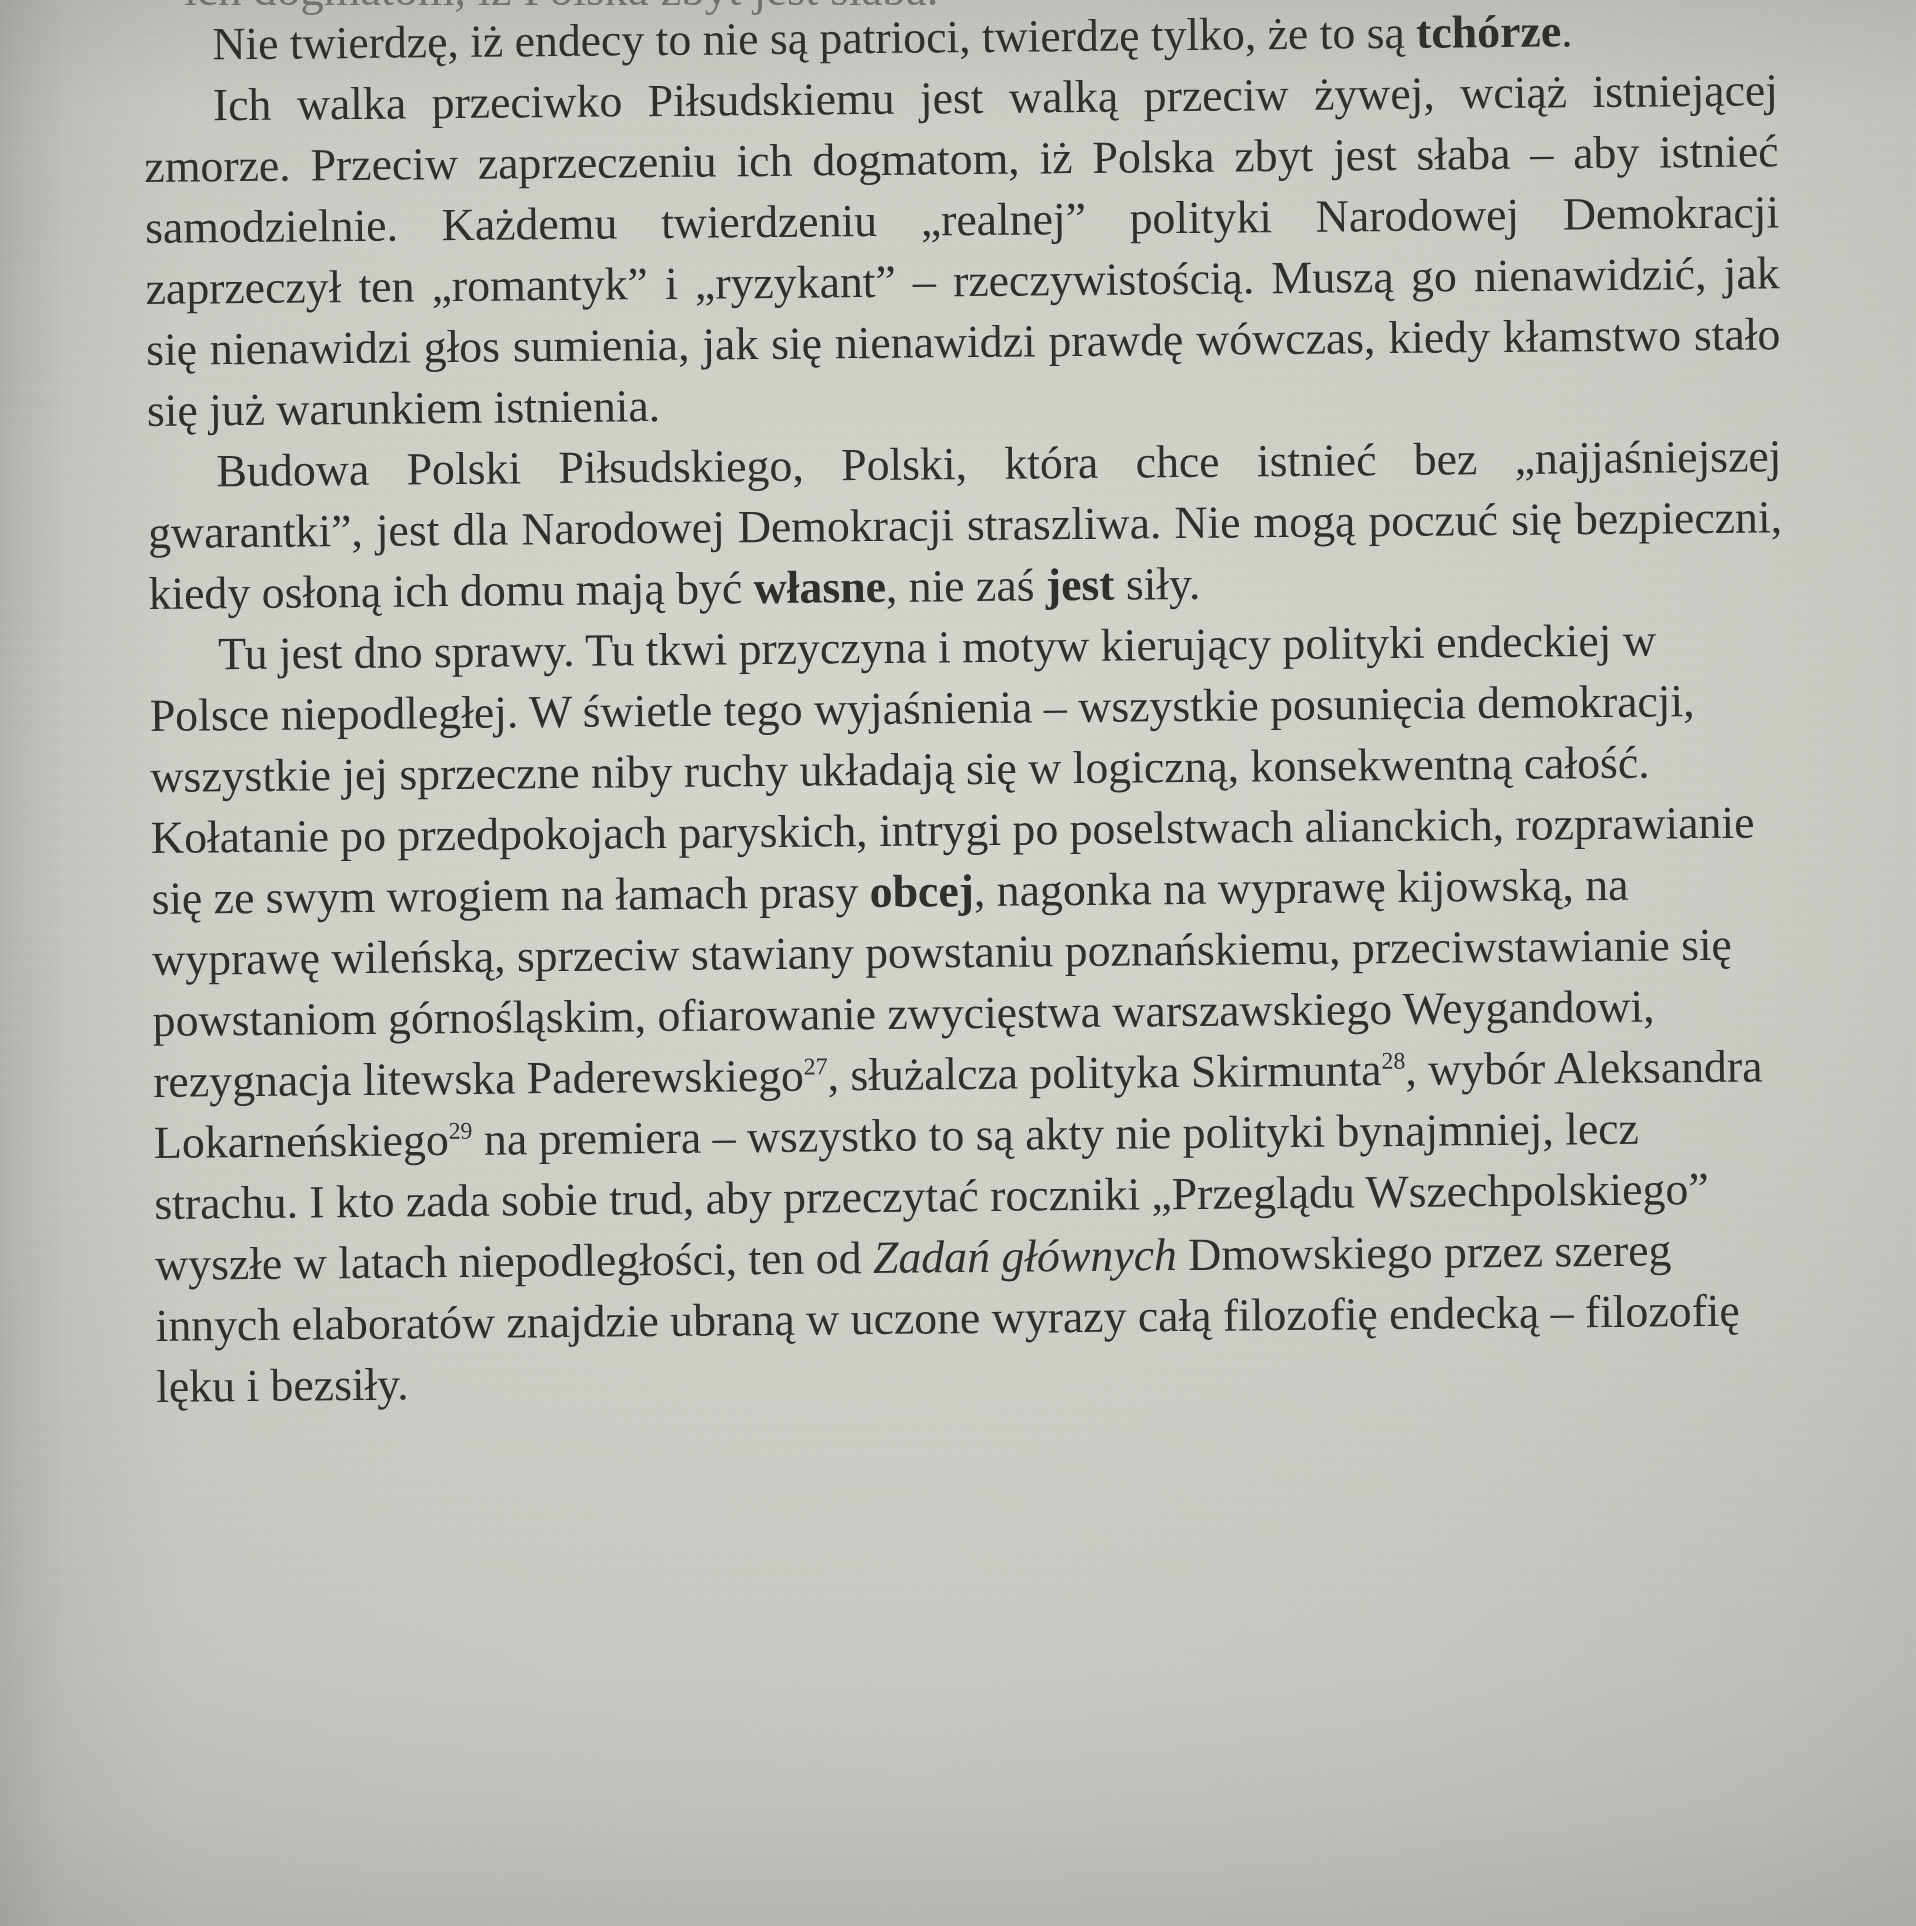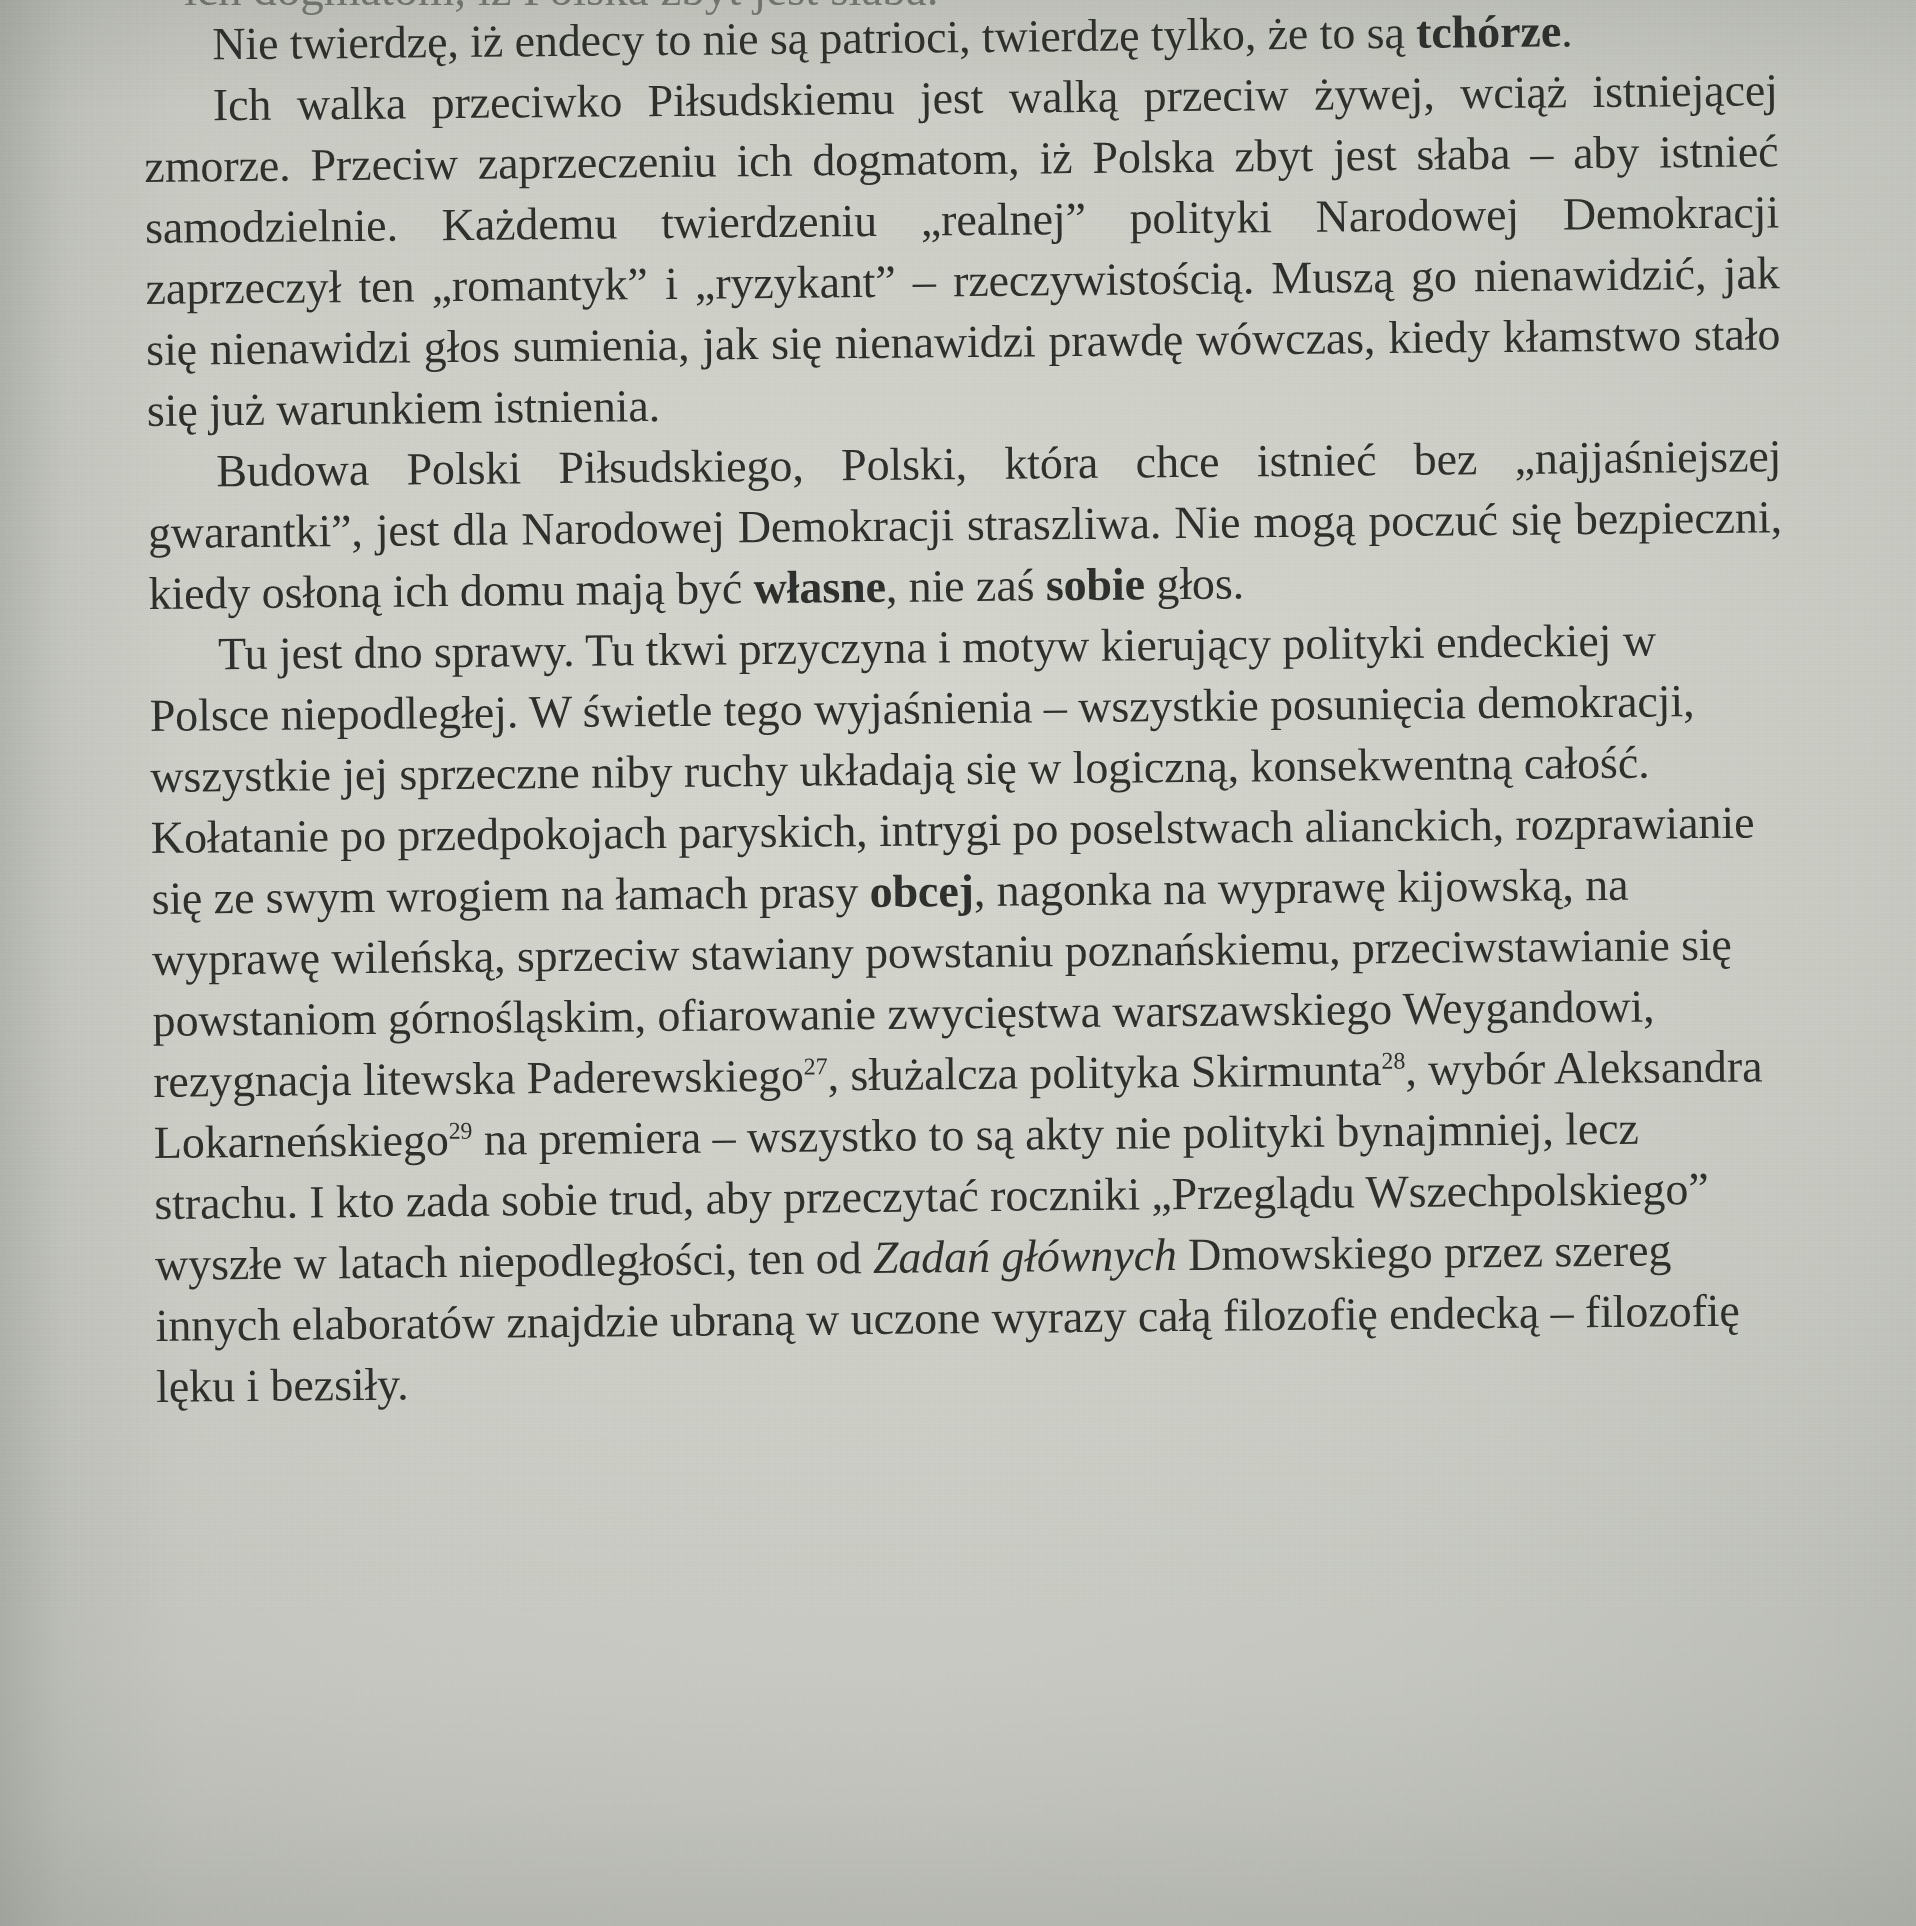"sobie" span.b { text: sobie -> jest }
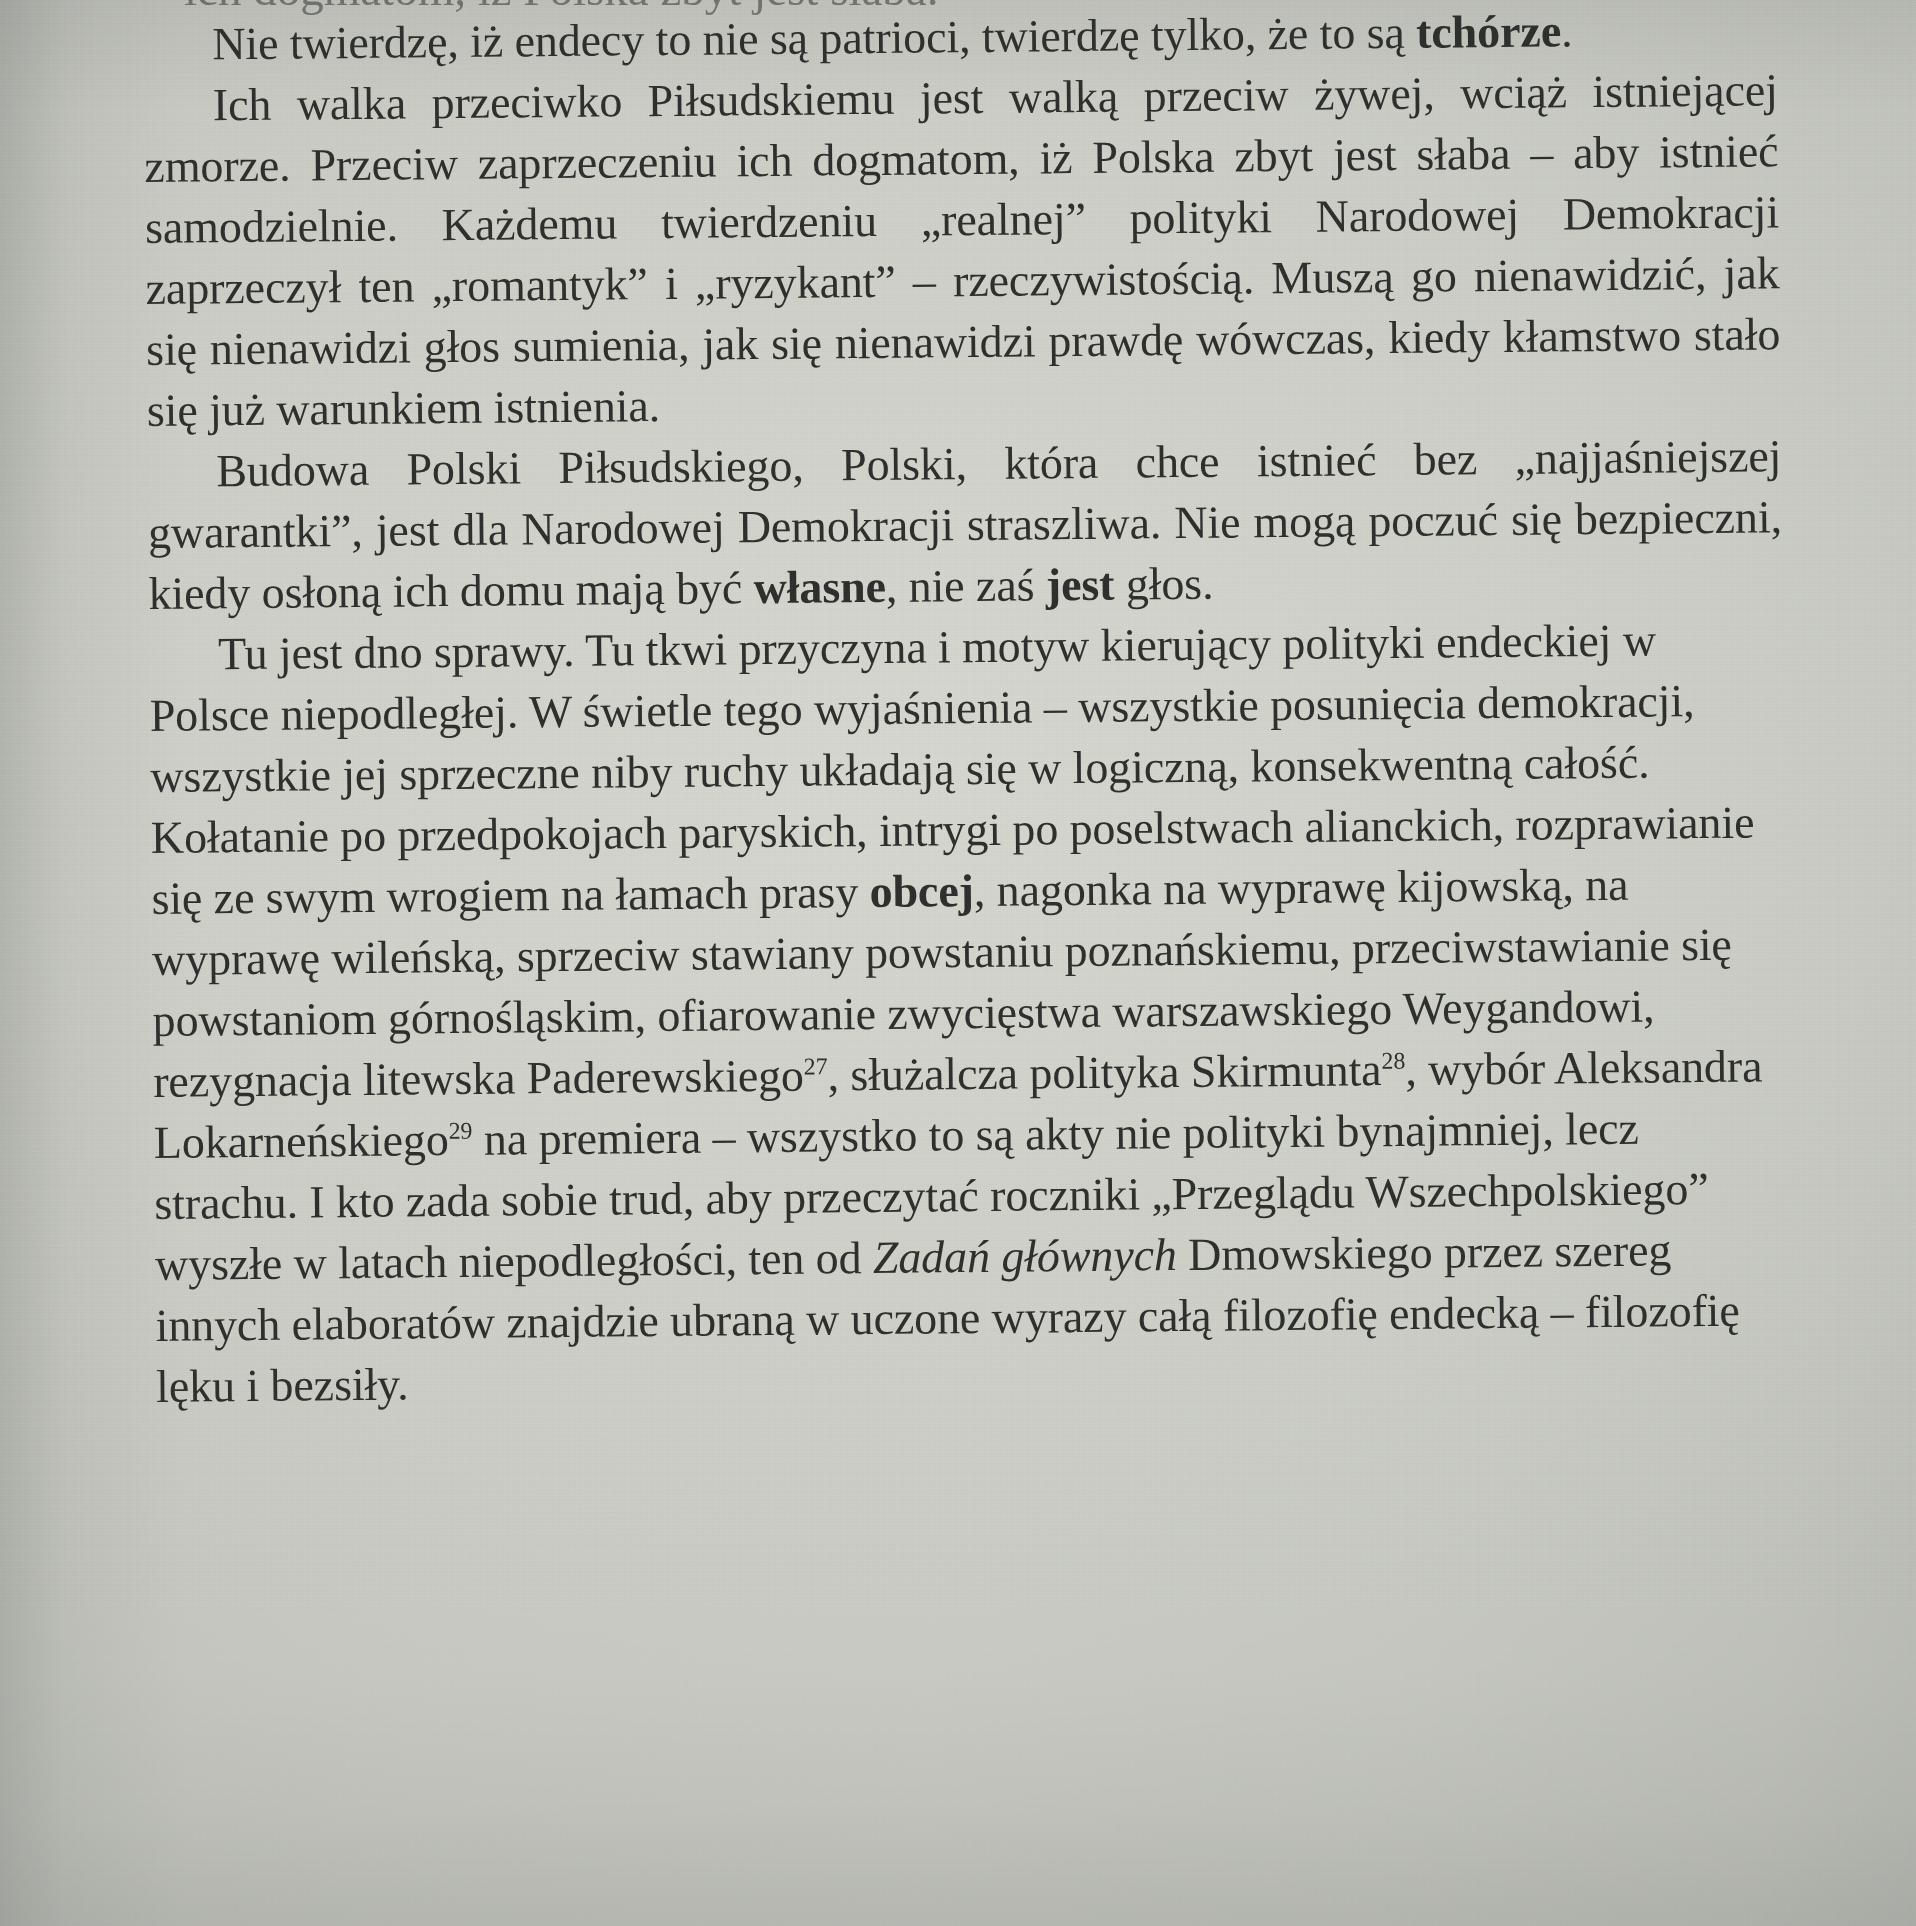"głos." span { text: głos -> siły }
